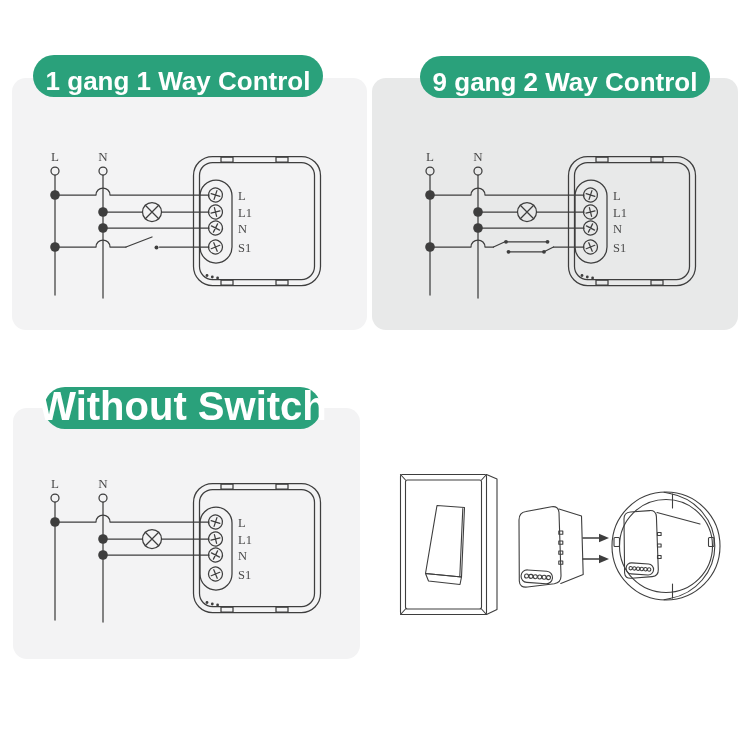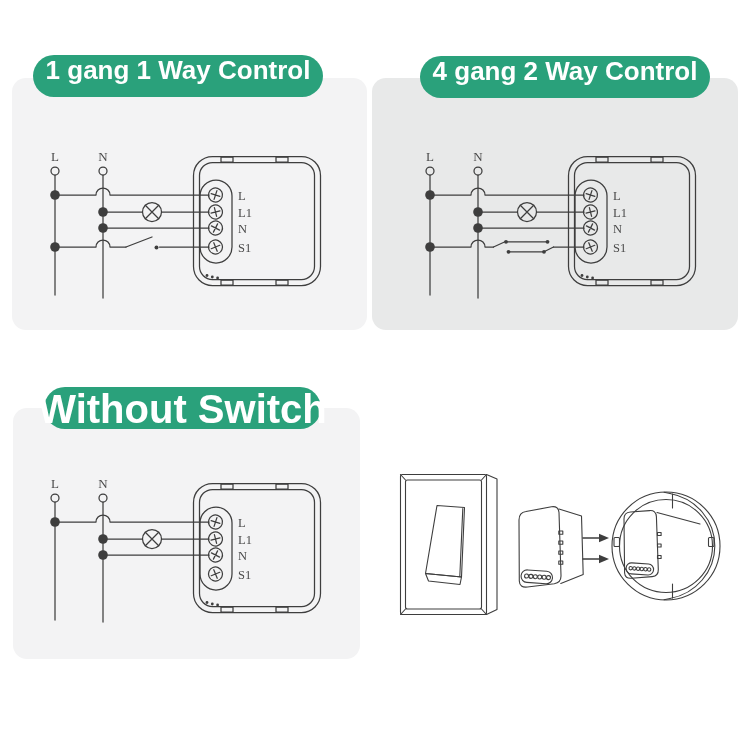"1 gang 1 Way Control" .banner { align-items: flex-start -> flex-end }
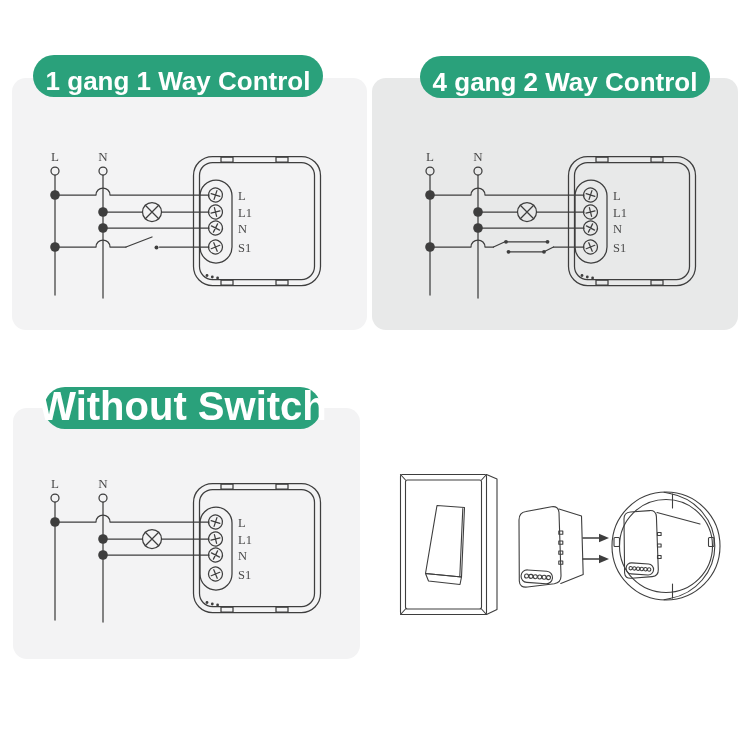"4 gang 2 Way Control" span { text: 4 -> 9 }
